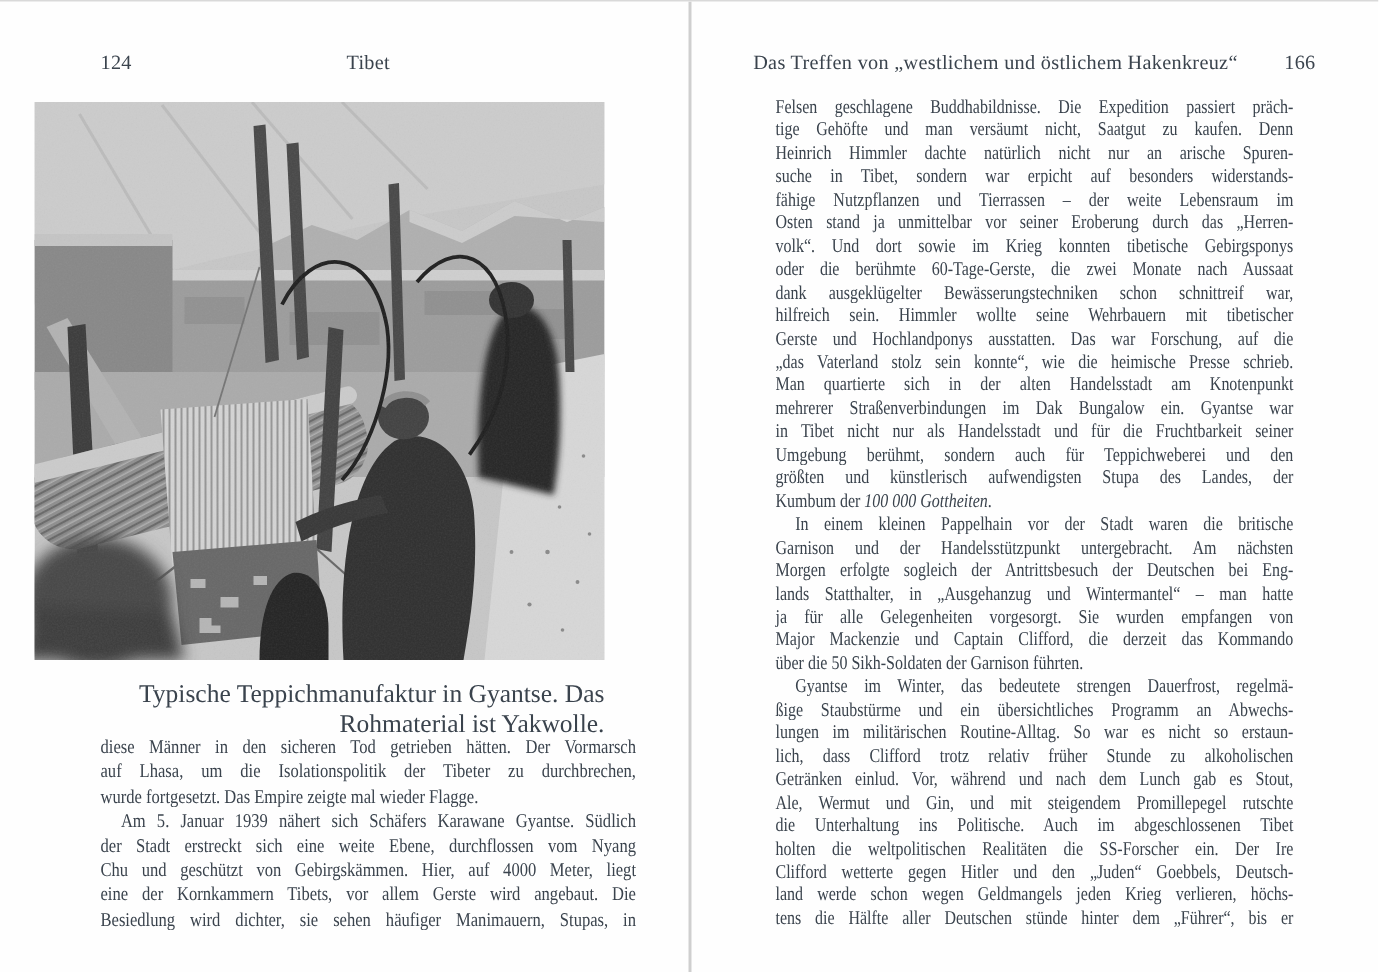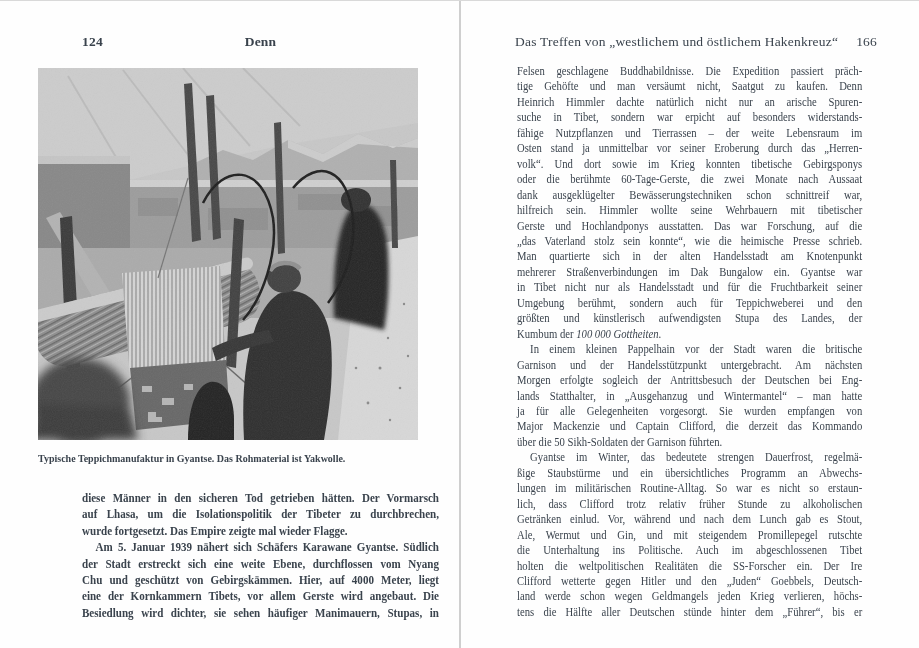"124" .page-left { font-weight: bold -> none; left: 15px -> 0 }
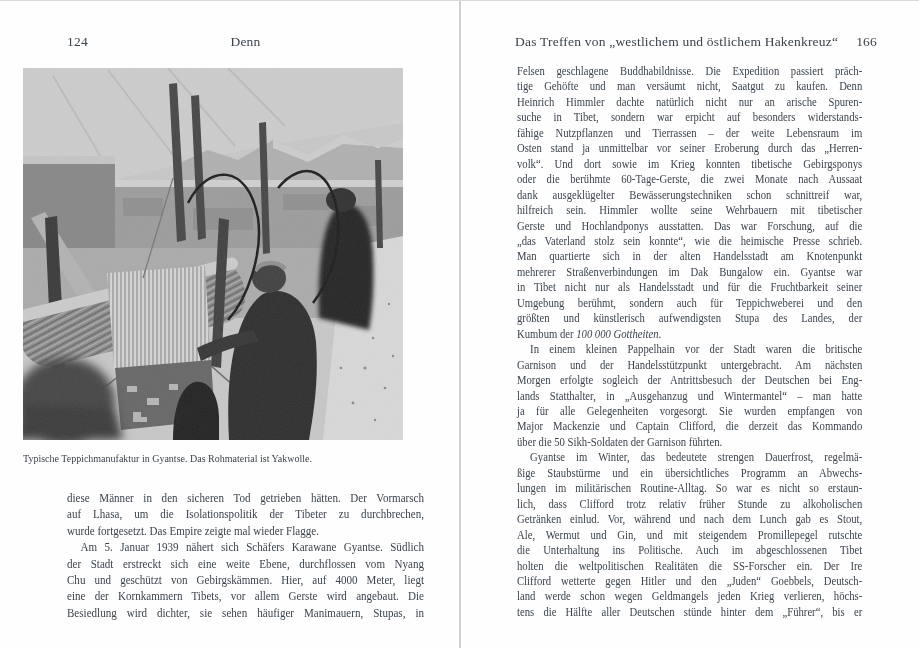"Denn" div.runhead-row { text: Denn -> Tibet }
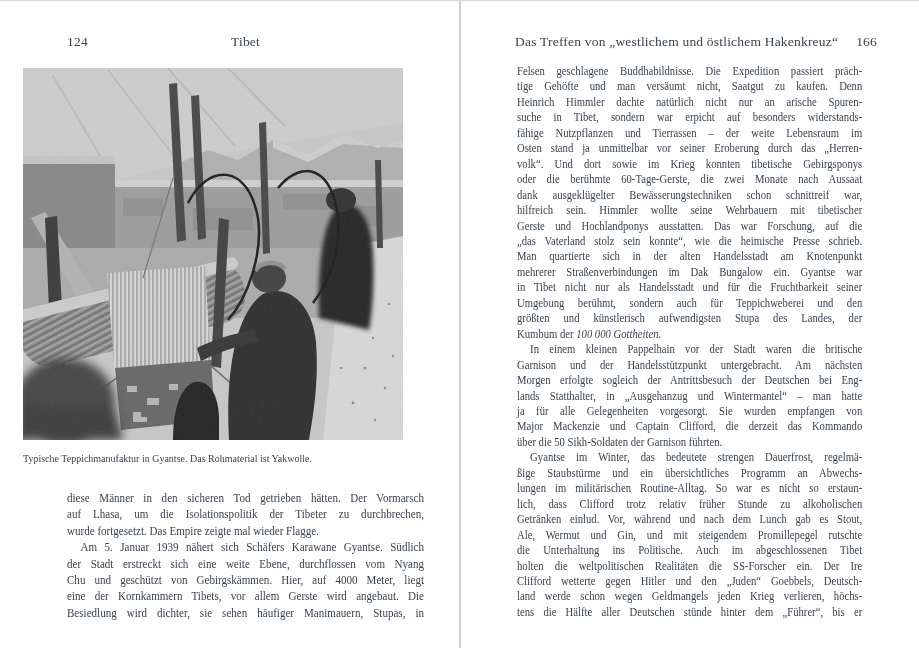"Das Treffen von „westlichem und" .rp-head { gap: 18px -> 31px }
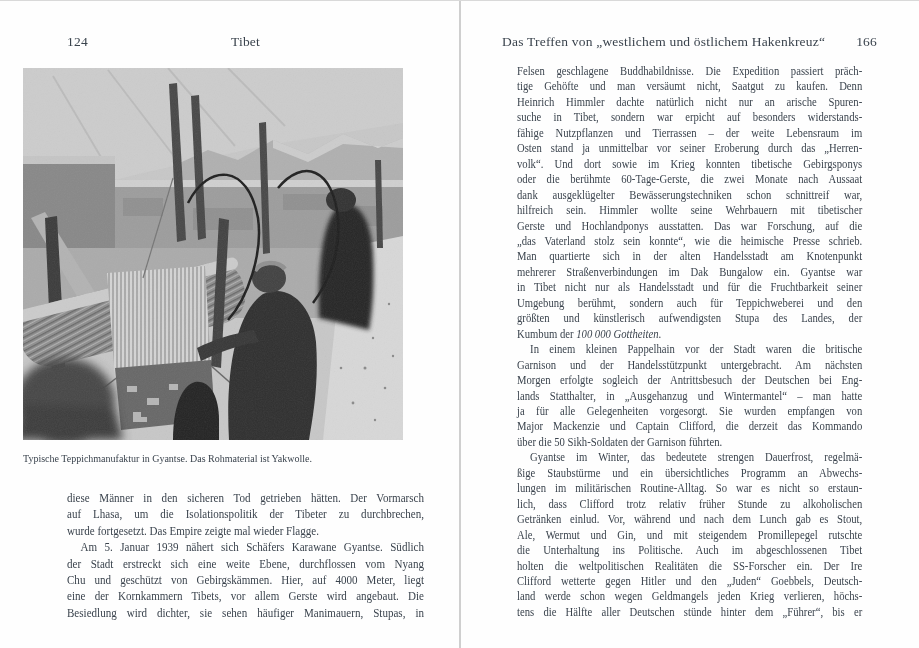"Typische Teppichmanufaktur in Gyantse." .caption { font-size: 10px -> 17px; text-align: left -> right }
